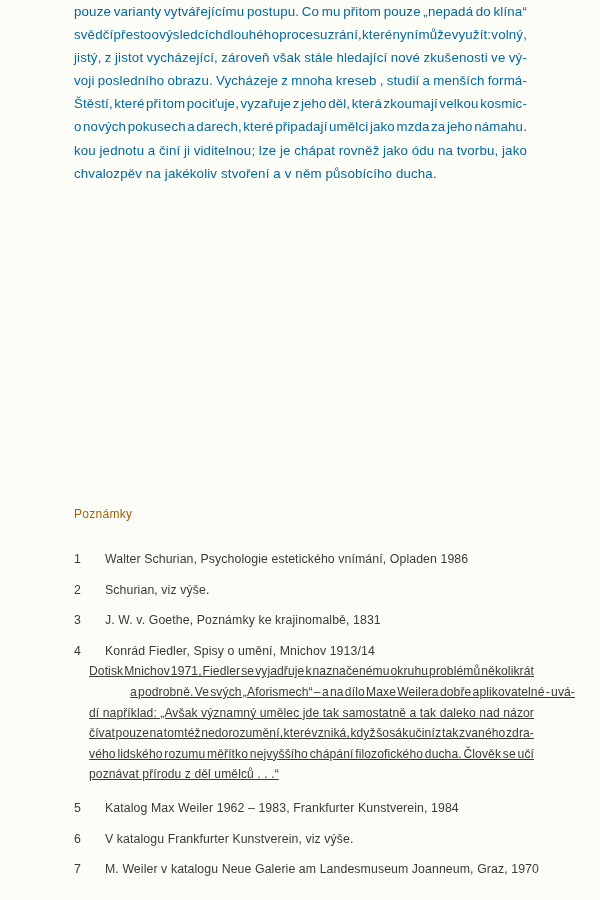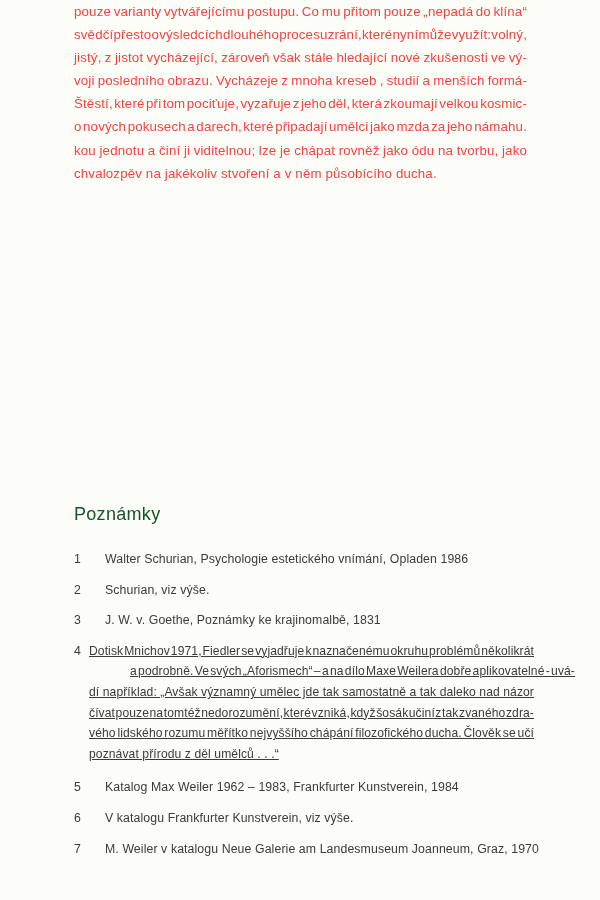"pouze varianty vytvářejícímu postupu. Co" .body-line { color: #ef4444 -> #0369a1 }
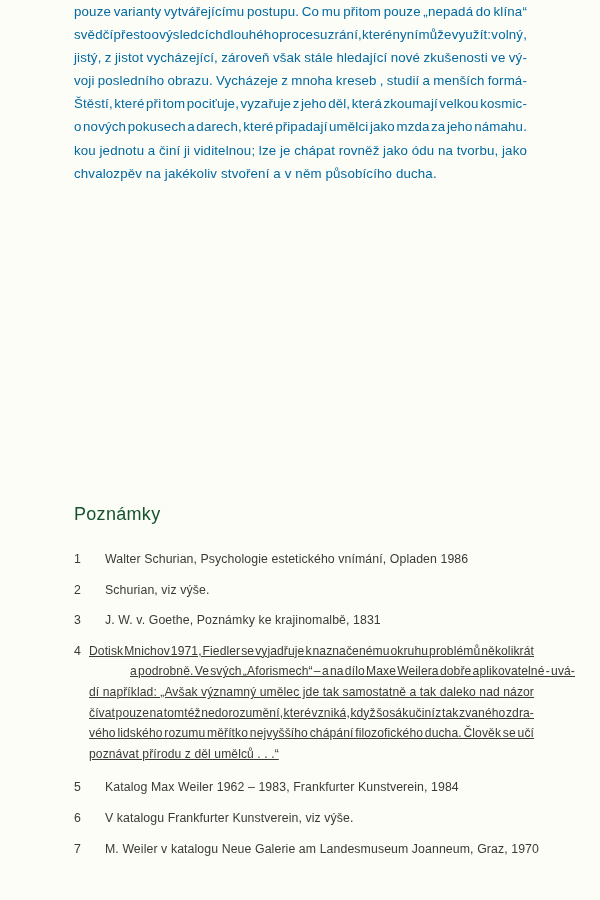"Poznámky" .notes-heading { color: #14532d -> #a16207; font-size: 18px -> 12px }
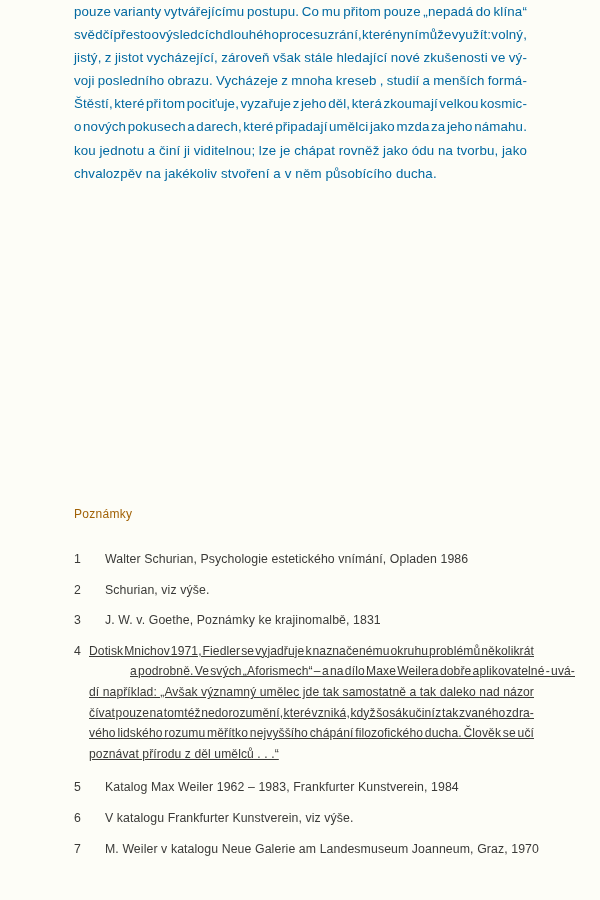"Konrád Fiedler, Spisy o umění," span.note-text { html: none -> <span>Konrád Fiedler, Spisy o umění, Mnichov 1913/14</span> }
